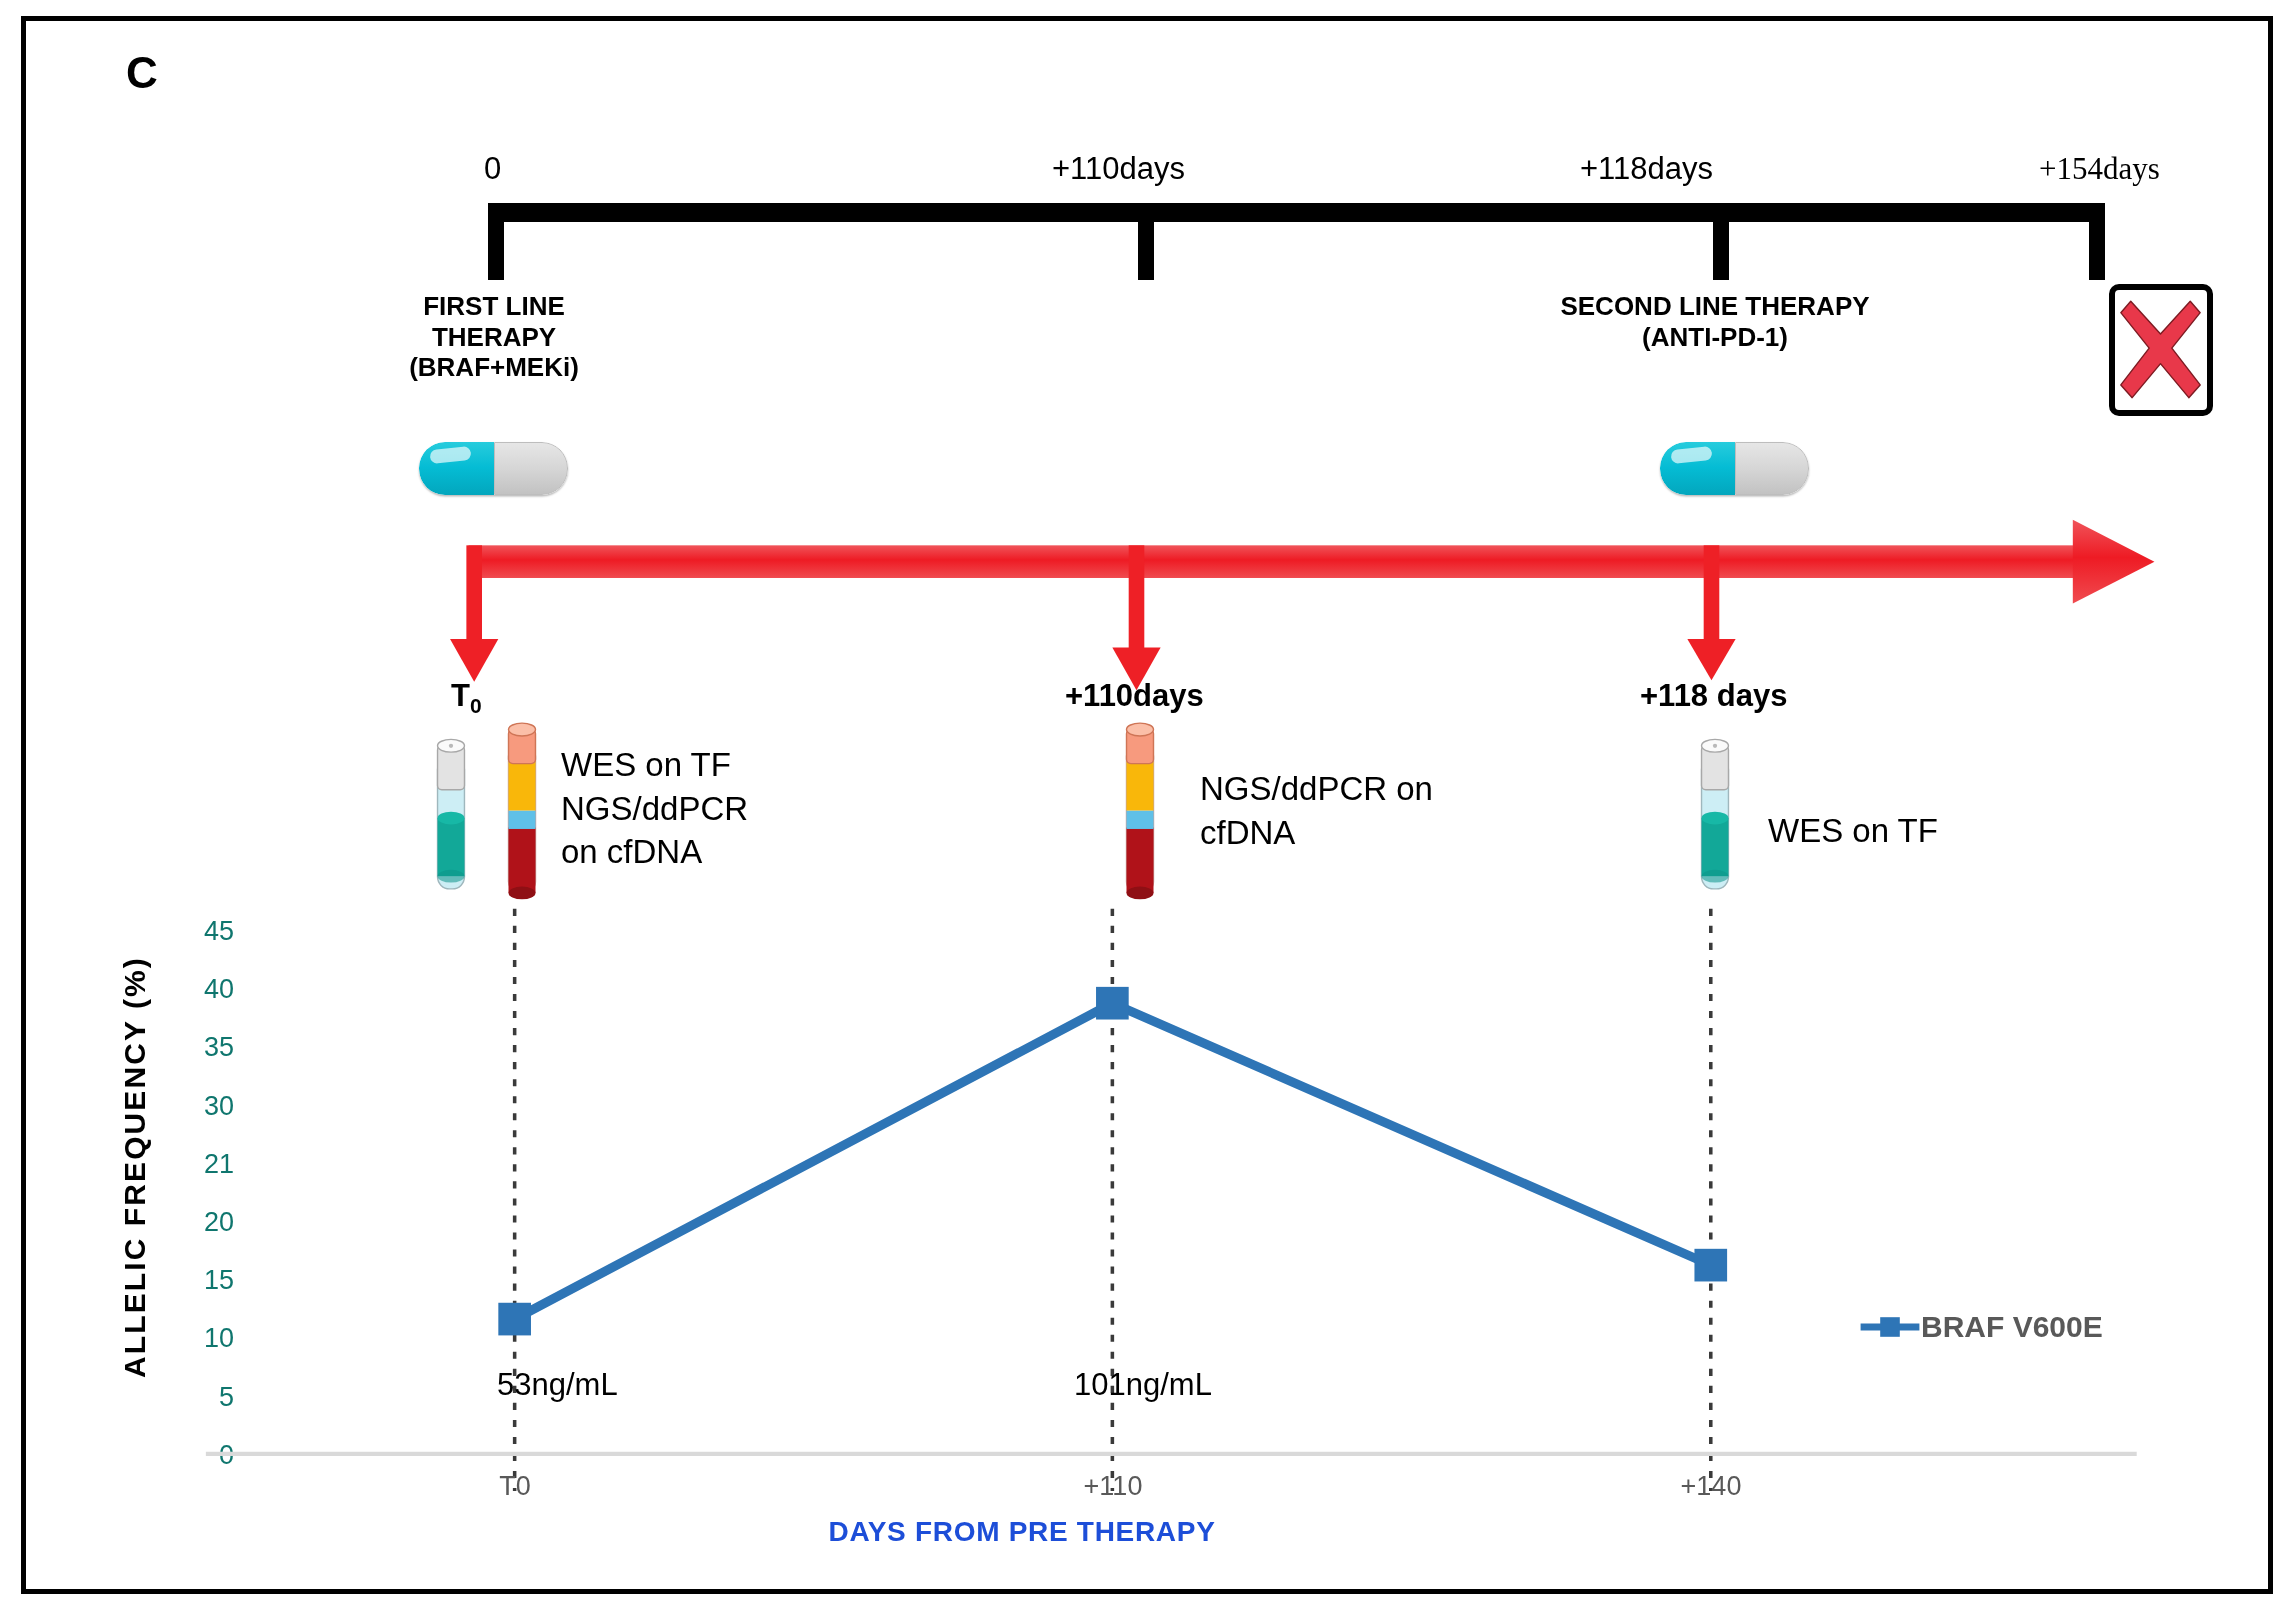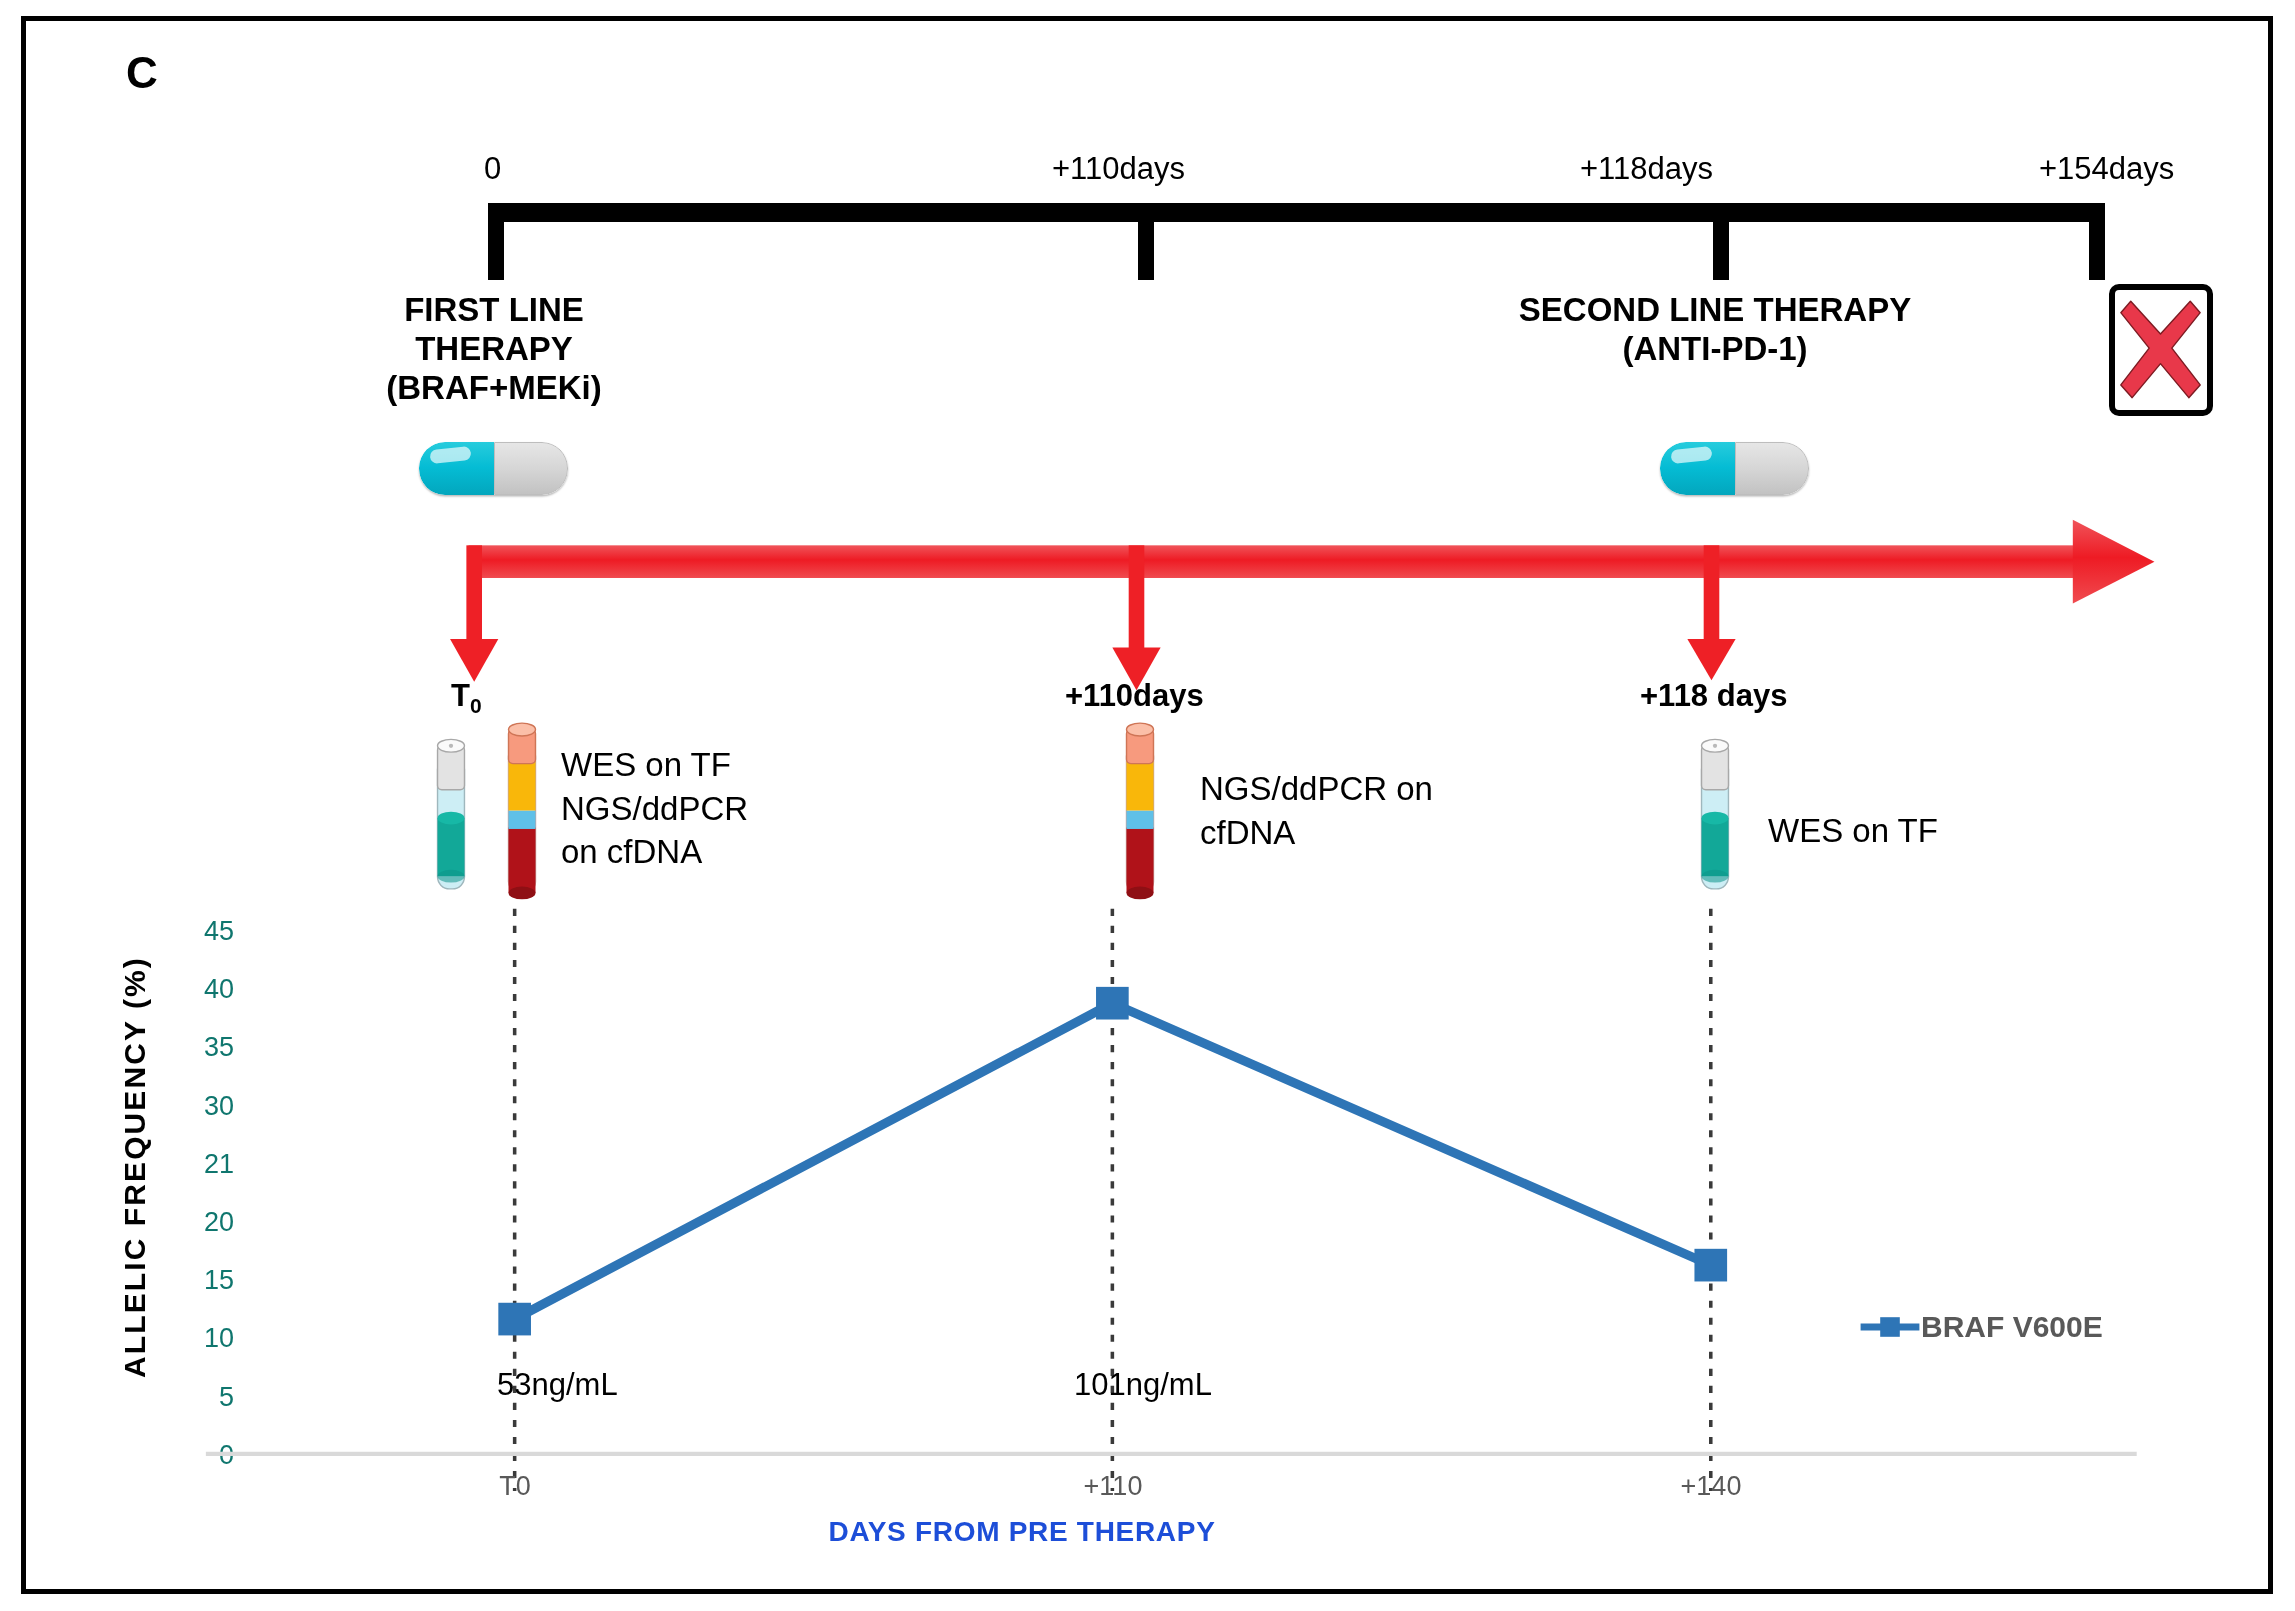"+154days" div.tl-date { font-family: none -> Liberation Serif, serif }
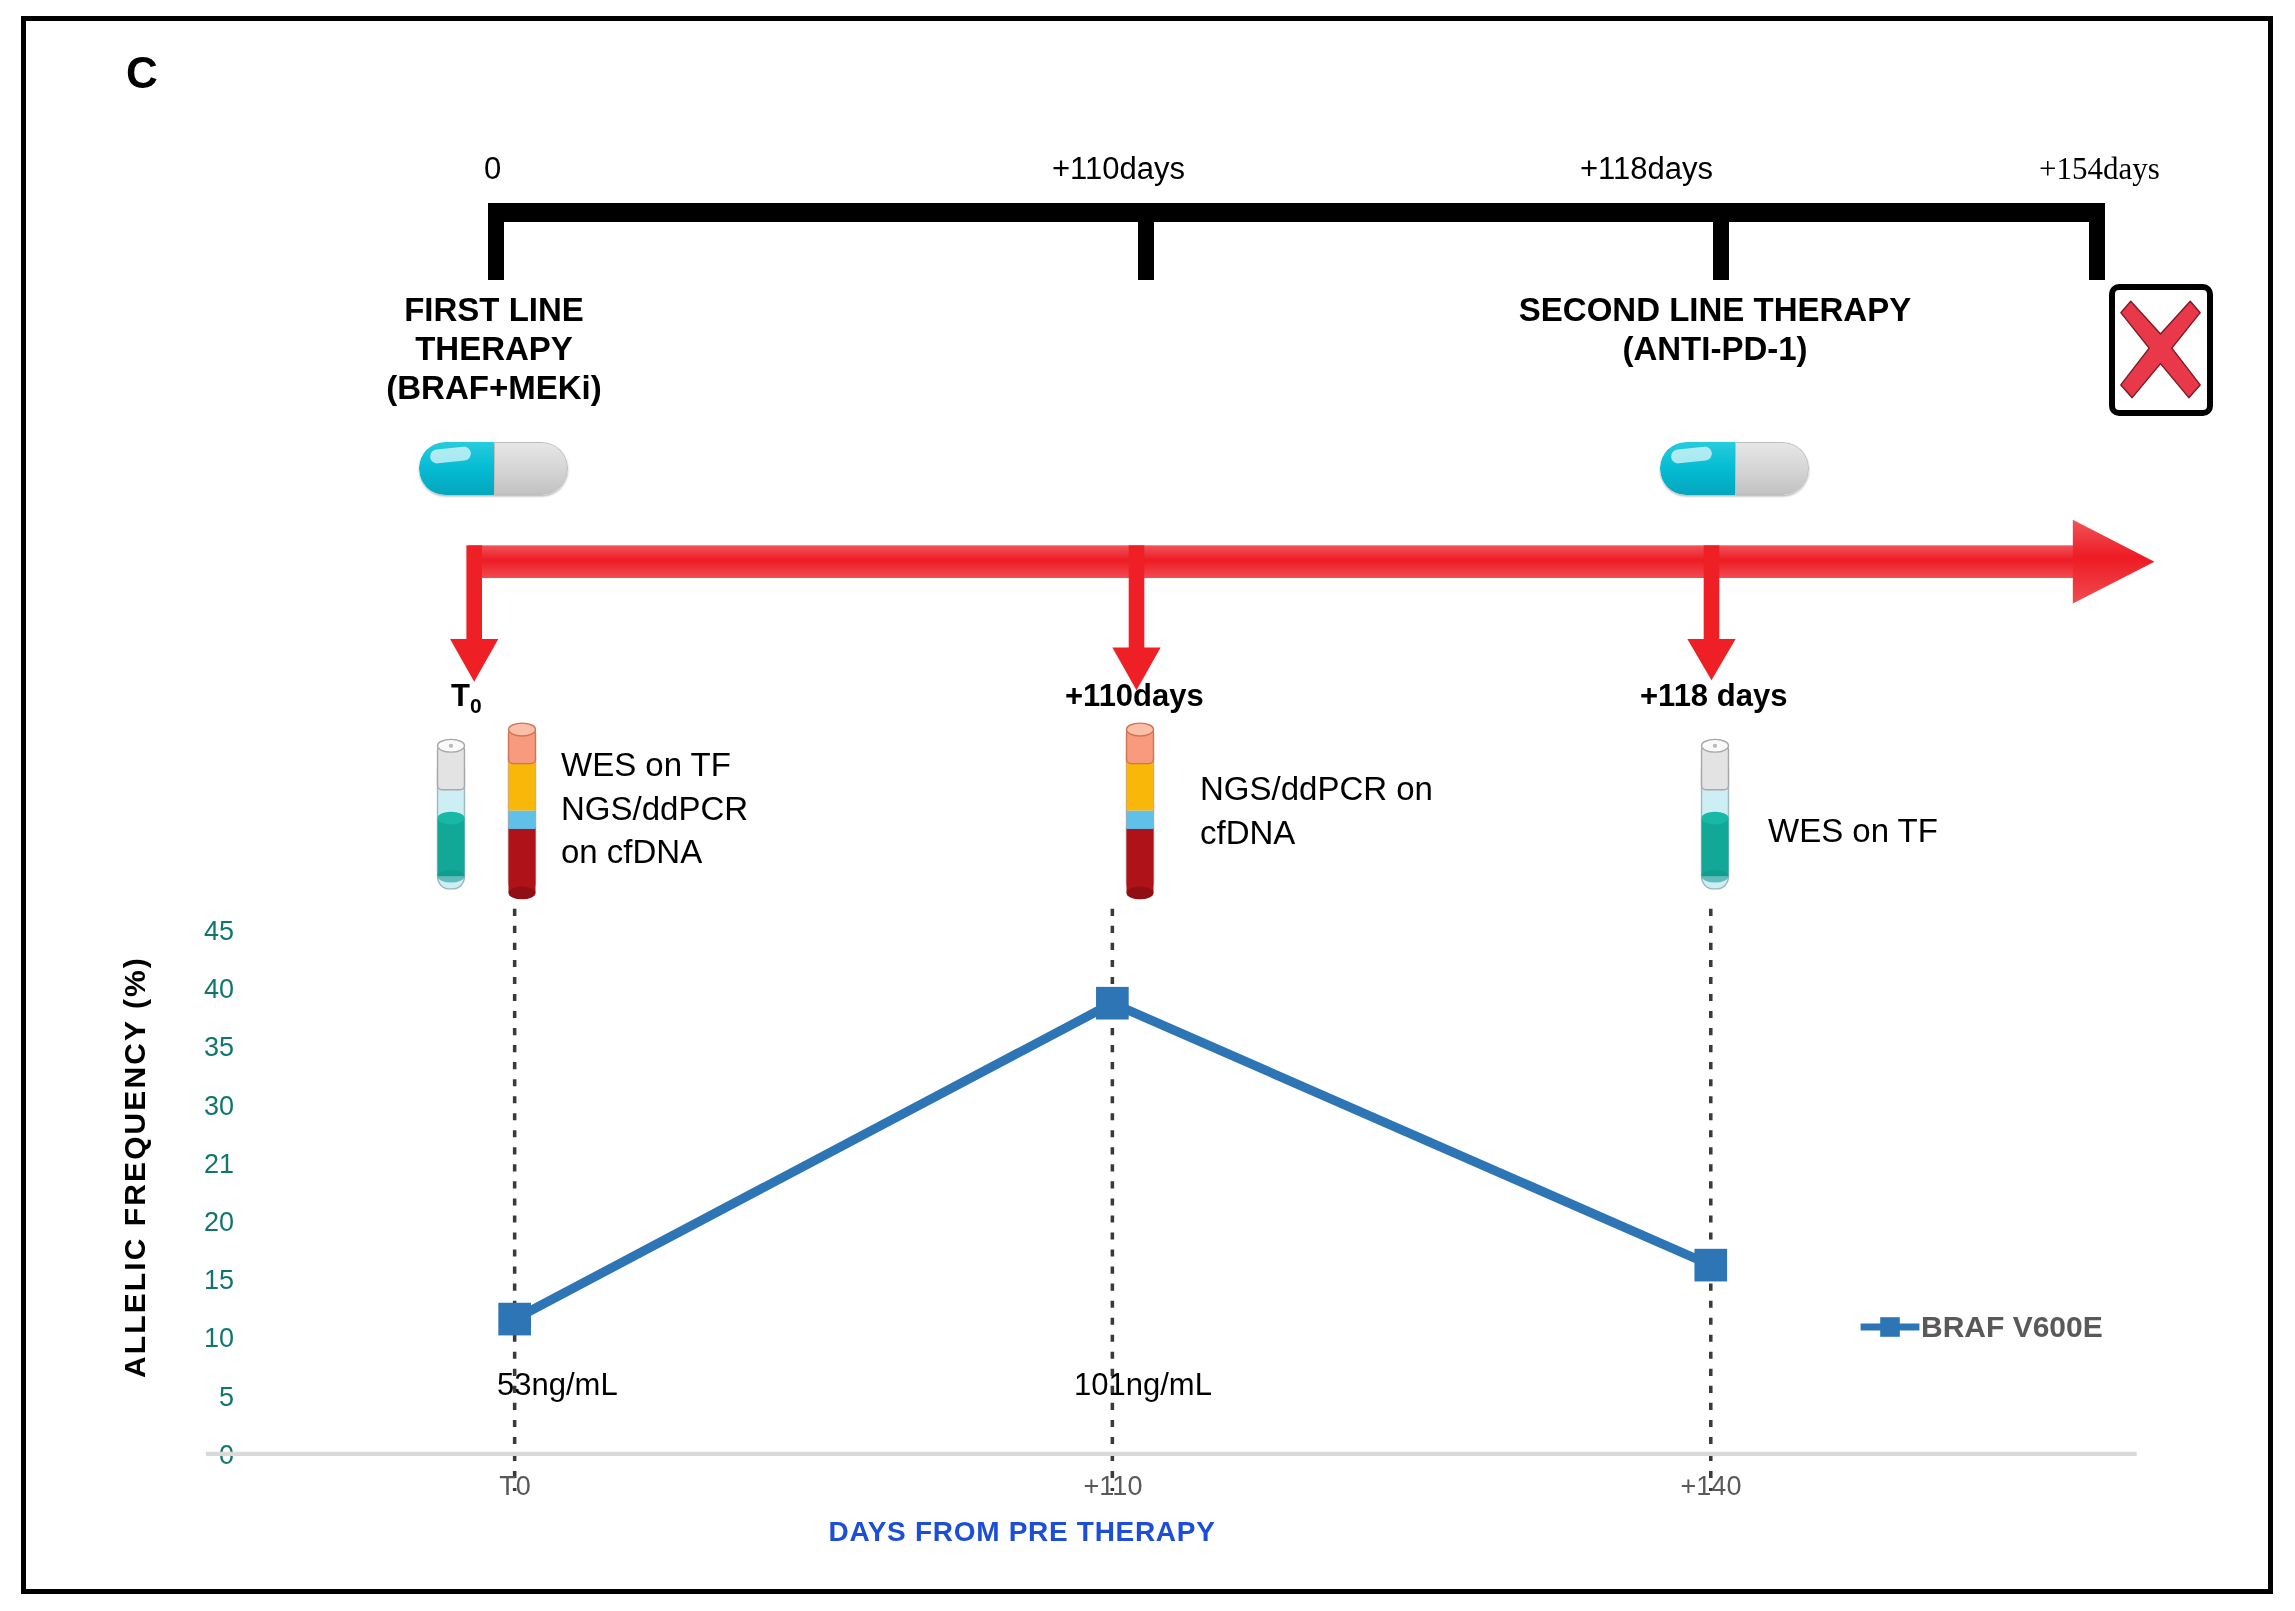"FIRST LINE" .tl-phase { font-size: 33px -> 26px }
